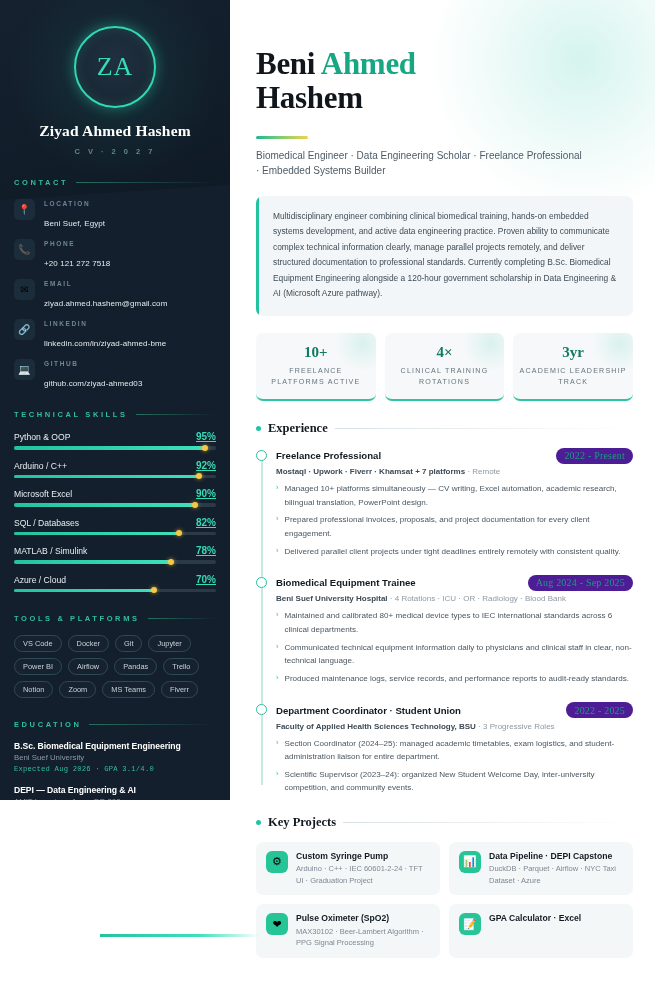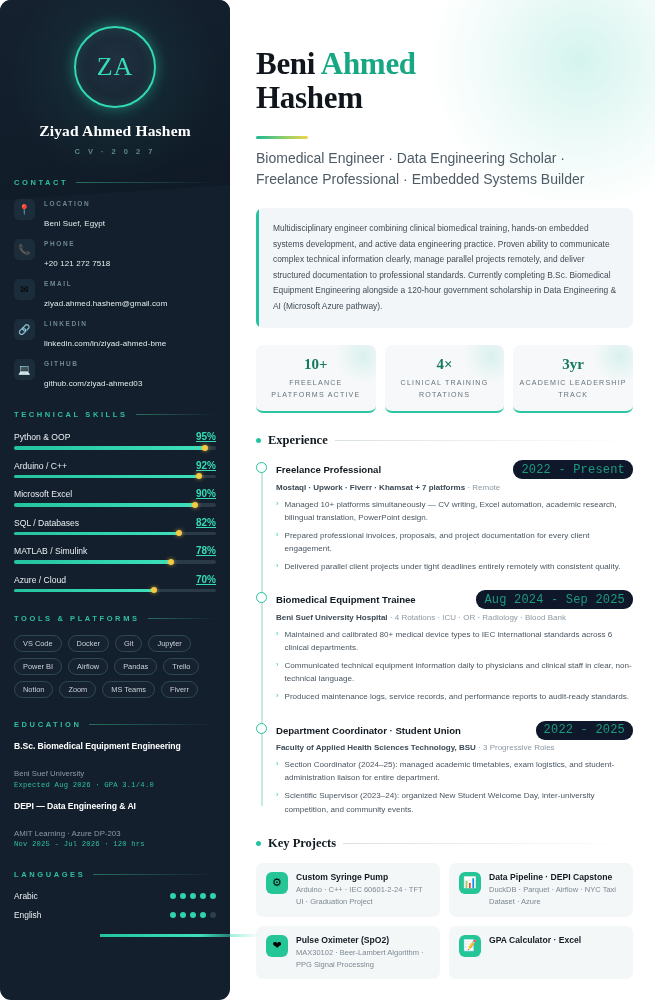"ZA" .sidebar { border-radius: 11px -> none; height: 1000px -> 800px }
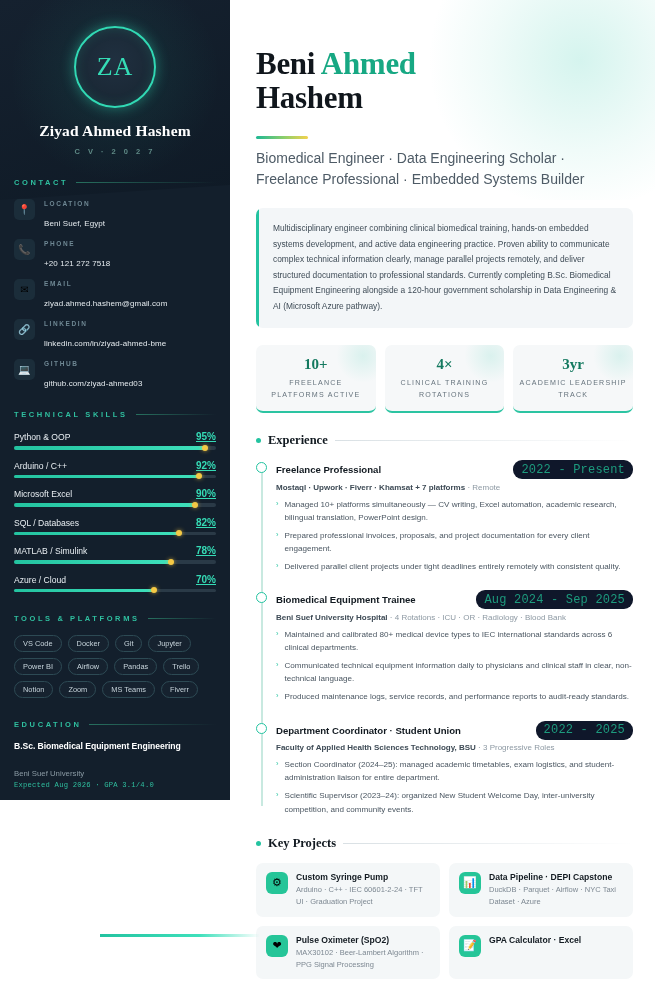"Biomedical Engineer · Data Engineering" .tagline { font-size: 14px -> 10px }
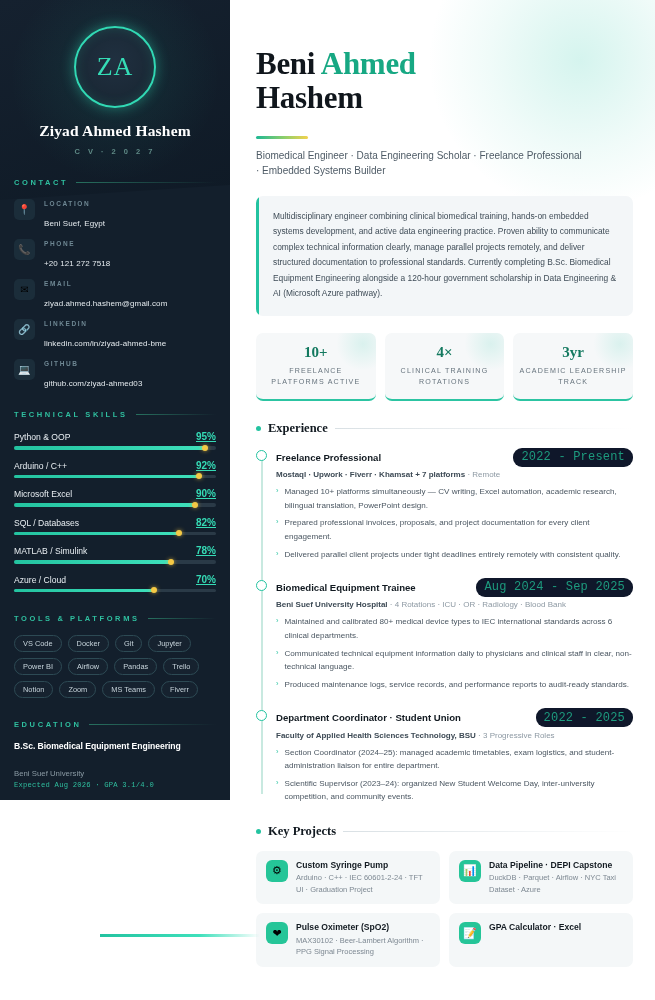"2022 - Present" .job-date { background: #0f172a -> #4c1d95; font-family: Liberation Mono, monospace -> Liberation Serif, serif; font-size: 12px -> 10px }
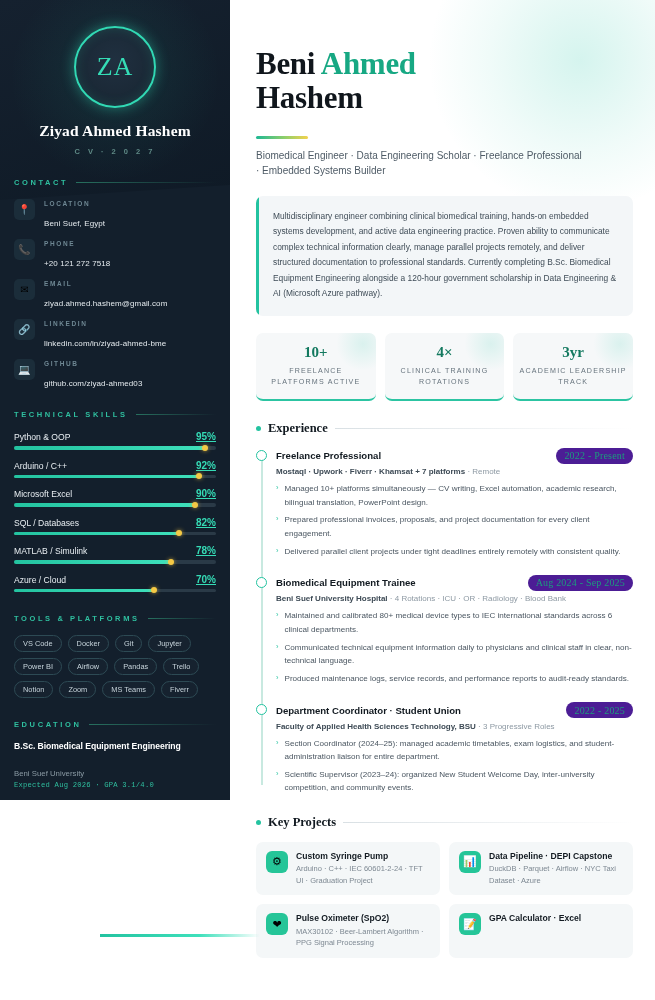"Beni Suef University" .edu-org { margin-top: 18px -> 2px }
